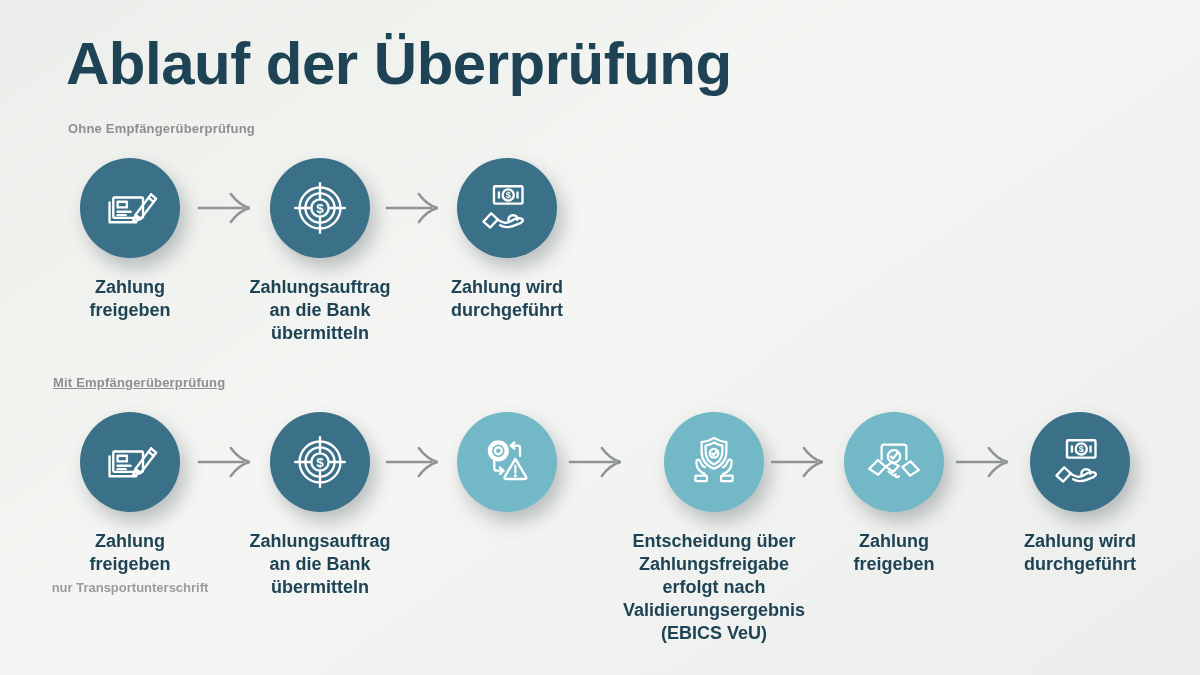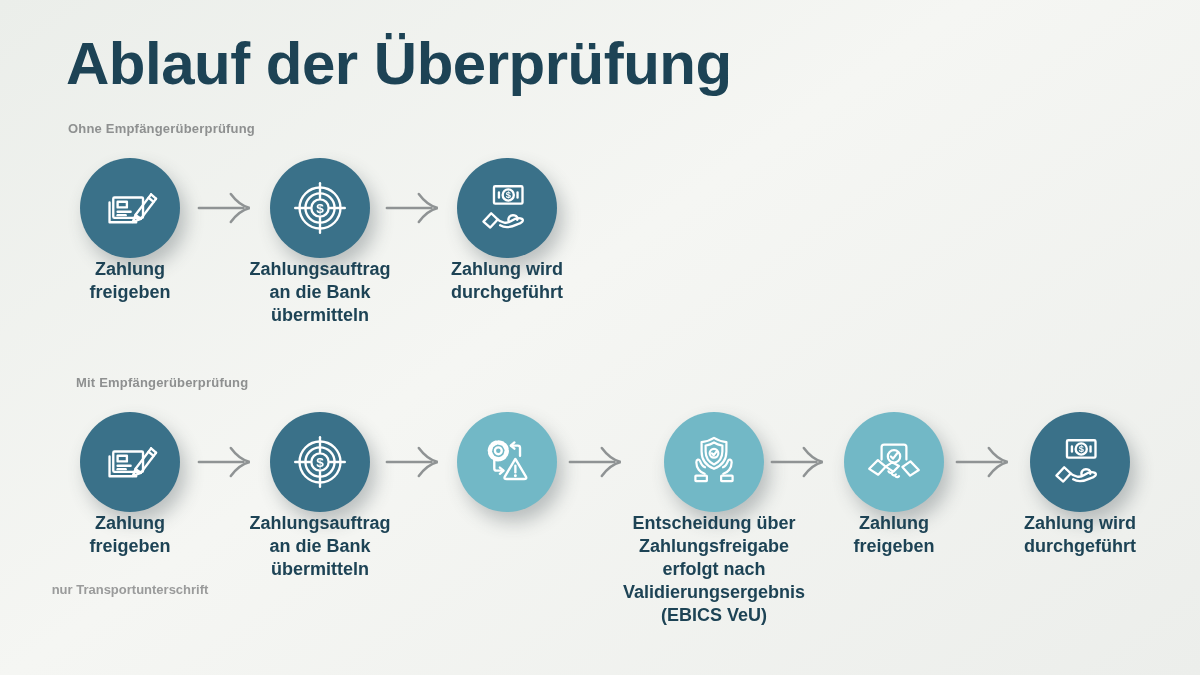"Zahlung" .step-label { margin-top: none -> 18px }
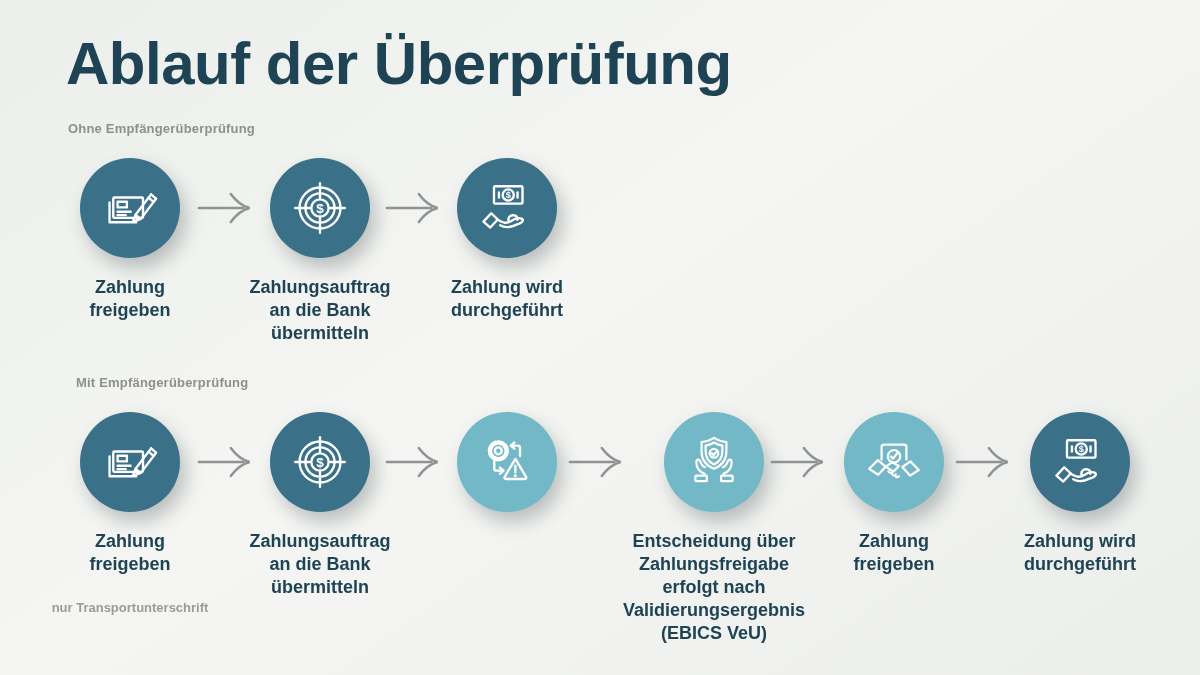"Mit Empfängerüberprüfung" .section-label.s1 { left: 76px -> 53px; text-decoration: none -> underline }
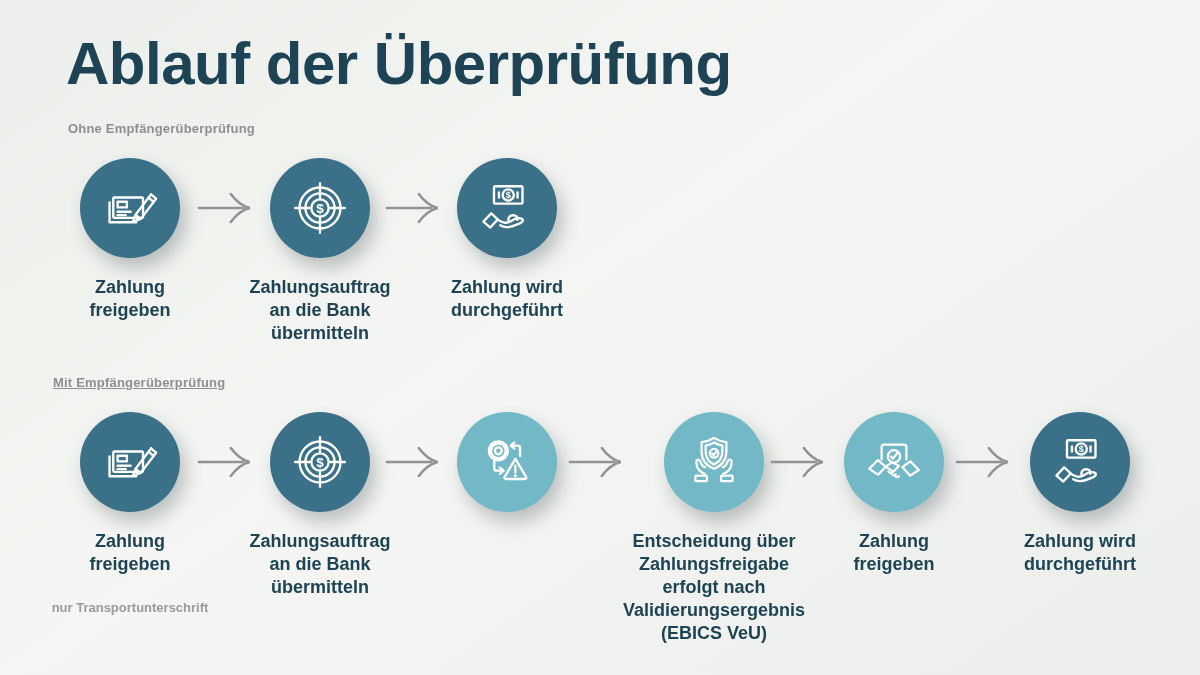"nur Transportunterschrift" .step-note { margin-top: 24px -> 4px }
